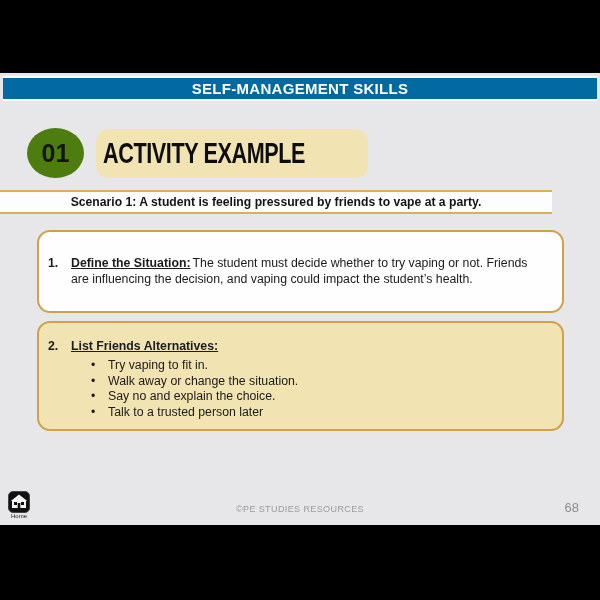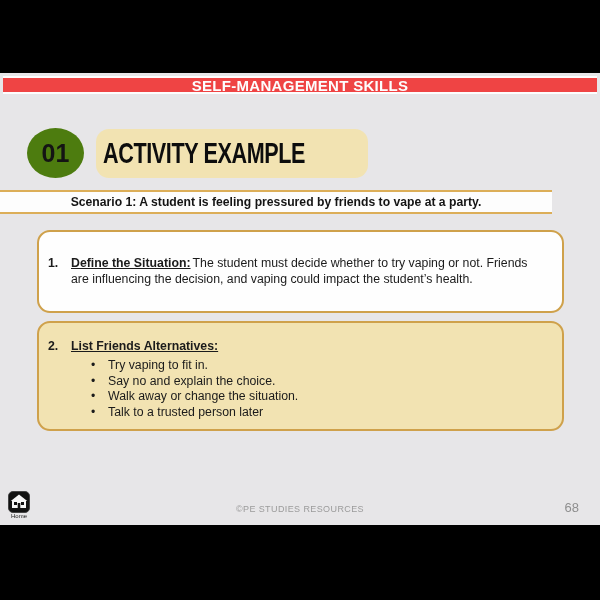"SELF-MANAGEMENT SKILLS" .header-bar { background: #ef4444 -> #0369a1; height: 18px -> 25px }
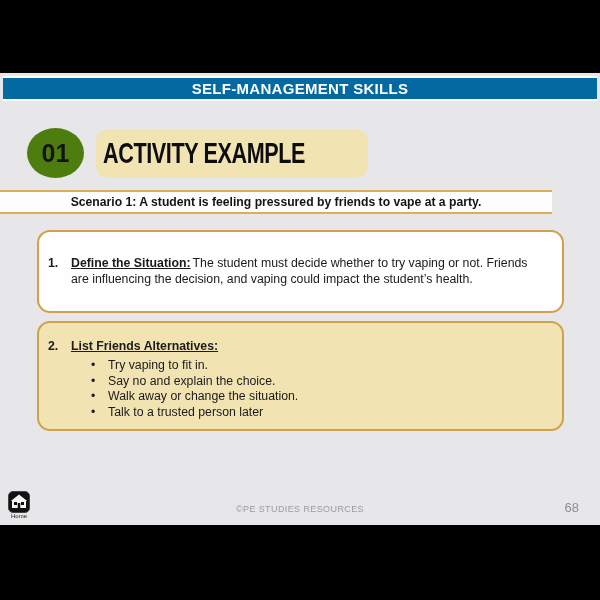"Say no and explain the" li { order: before "Walk away or change the" -> after "Walk away or change the" }
